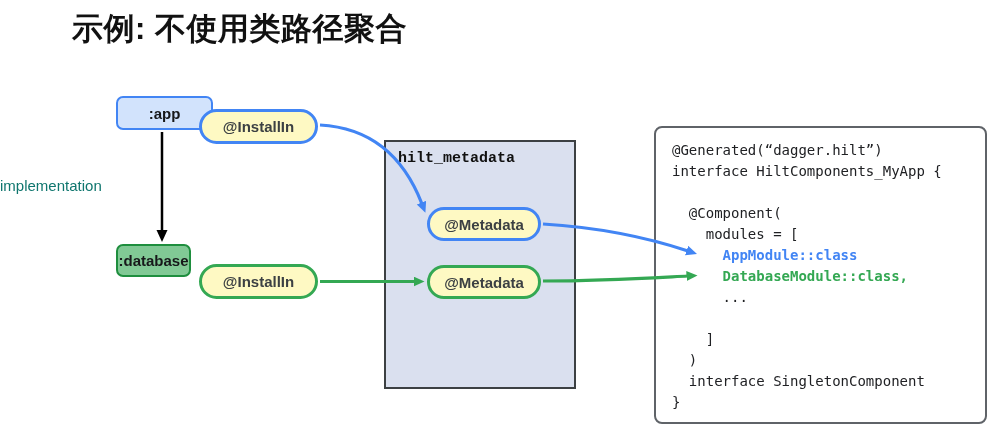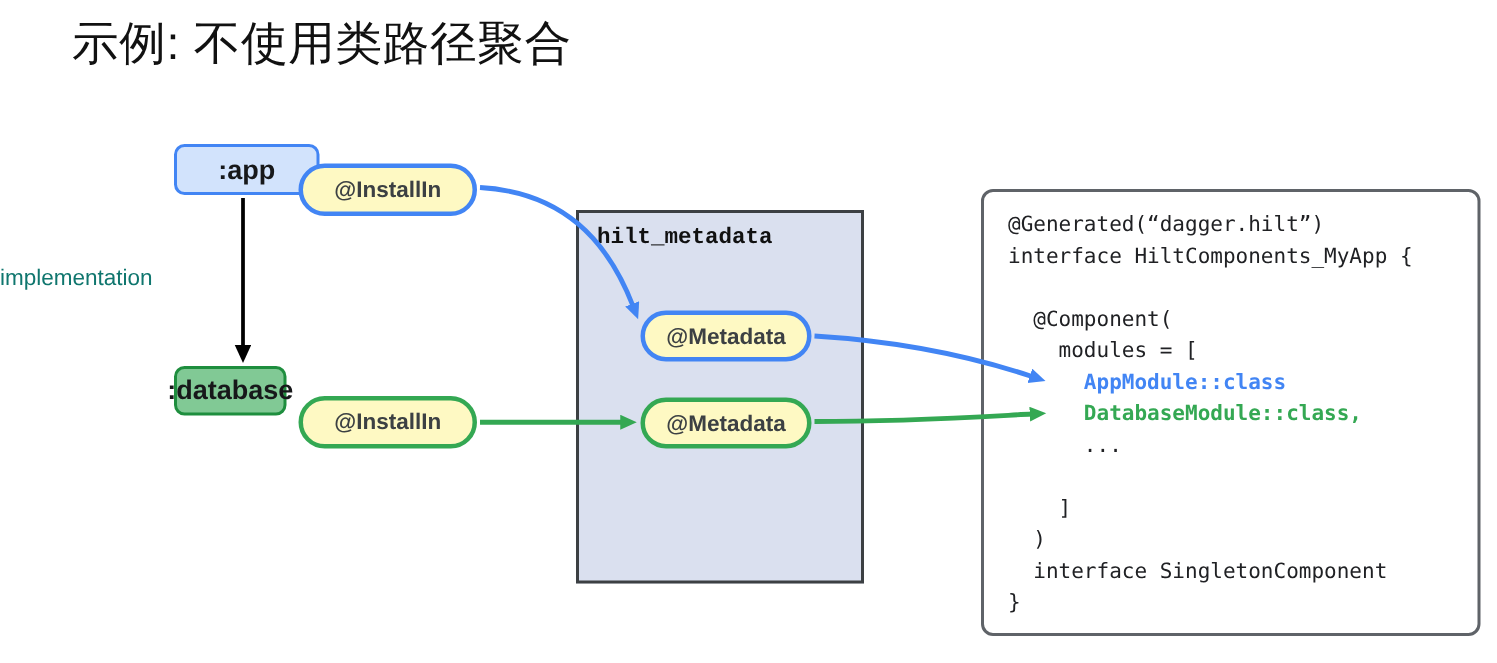"示例: 不使用类路径聚合" .title { font-weight: 400 -> 700; left: 48px -> 72px }
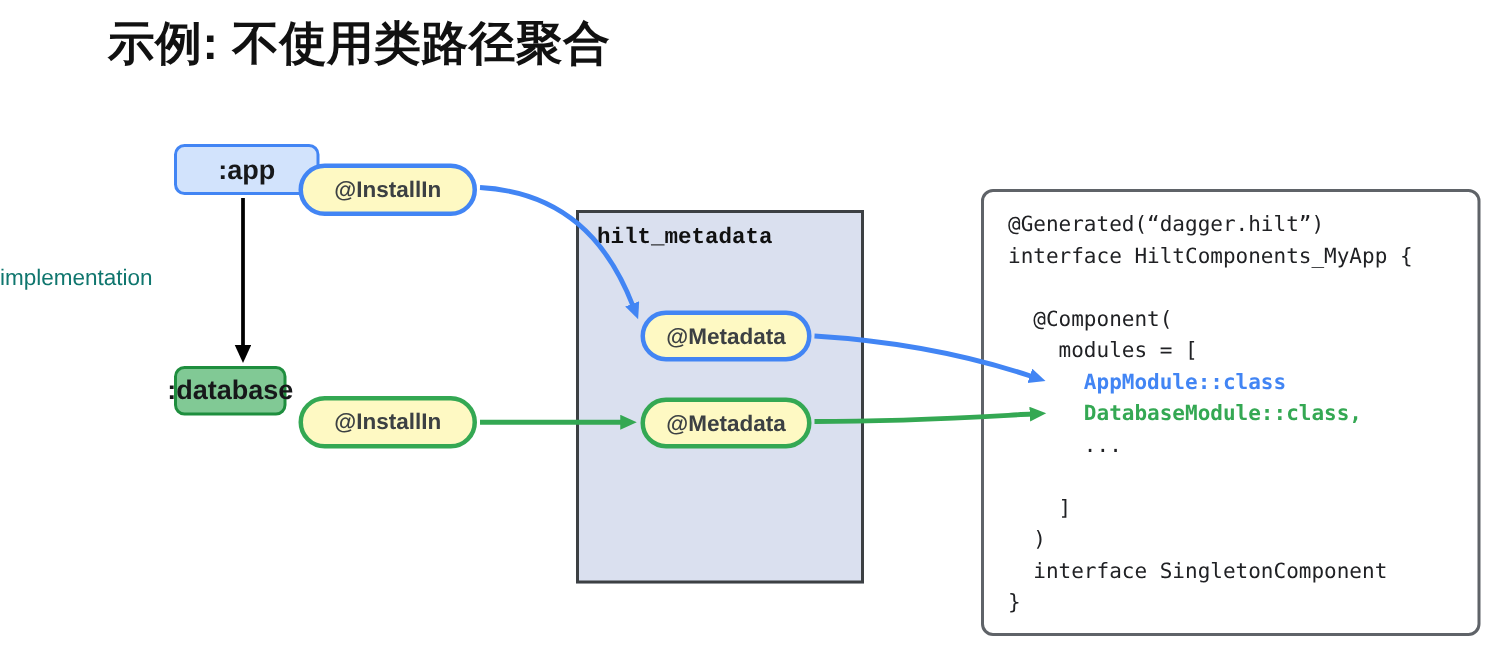":app" .node { font-size: 18px -> 15px }
